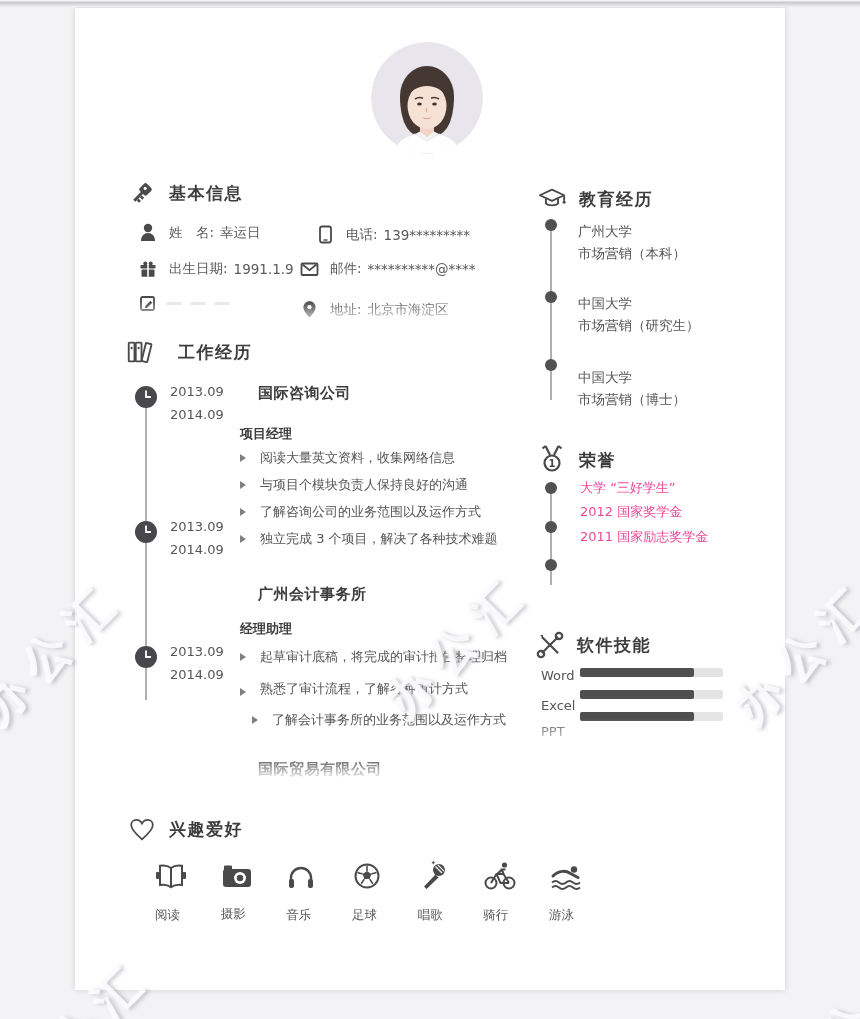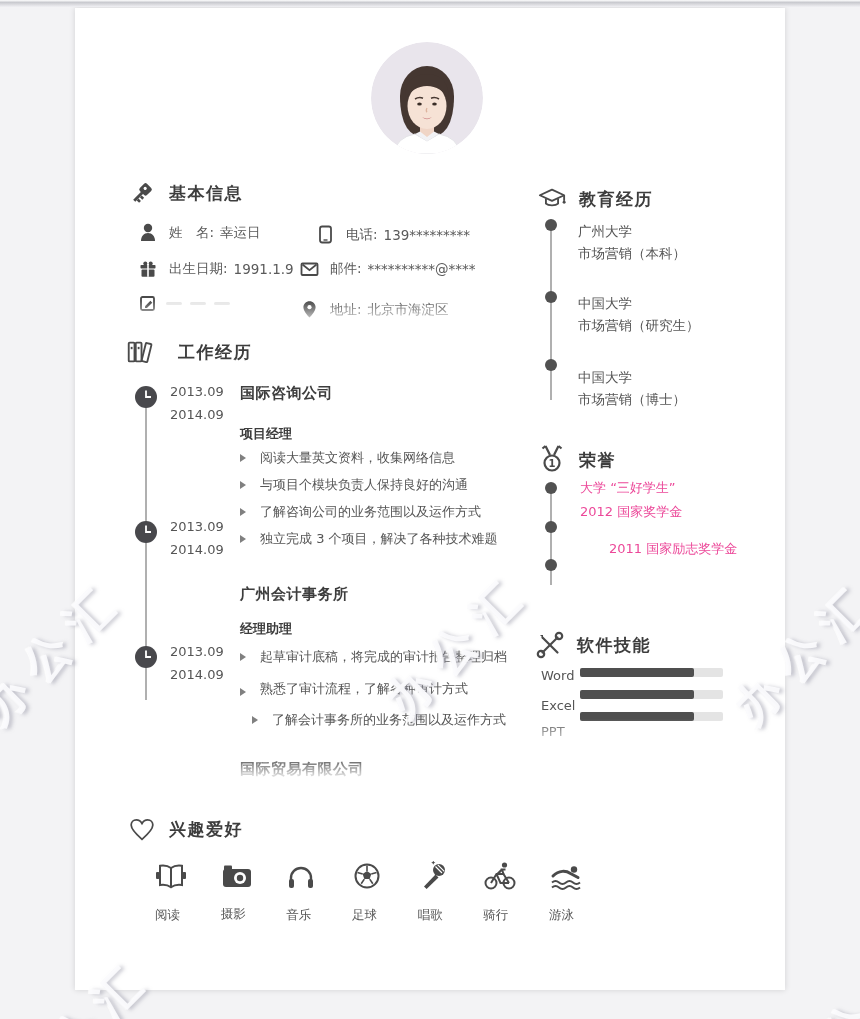"国际咨询公司" .company { margin-left: none -> 18px }
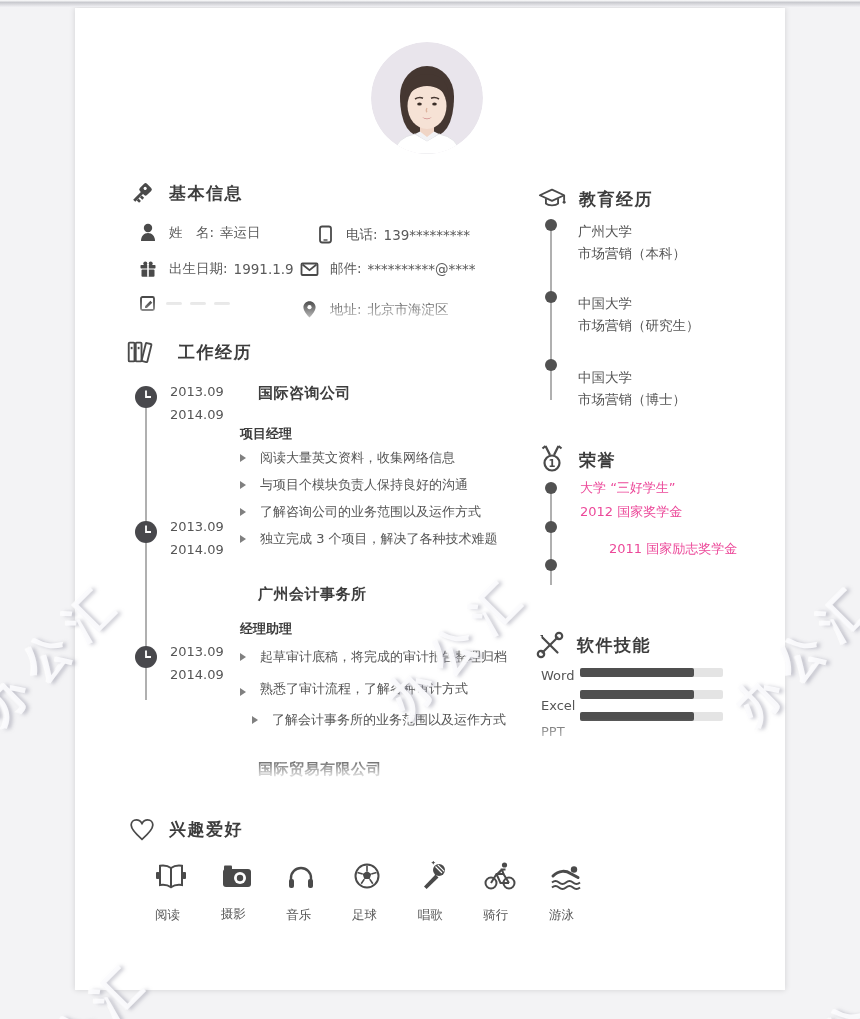"2011 国家励志奖学金" div.honor-item { left: 534px -> 505px; margin-top: 12px -> none }
